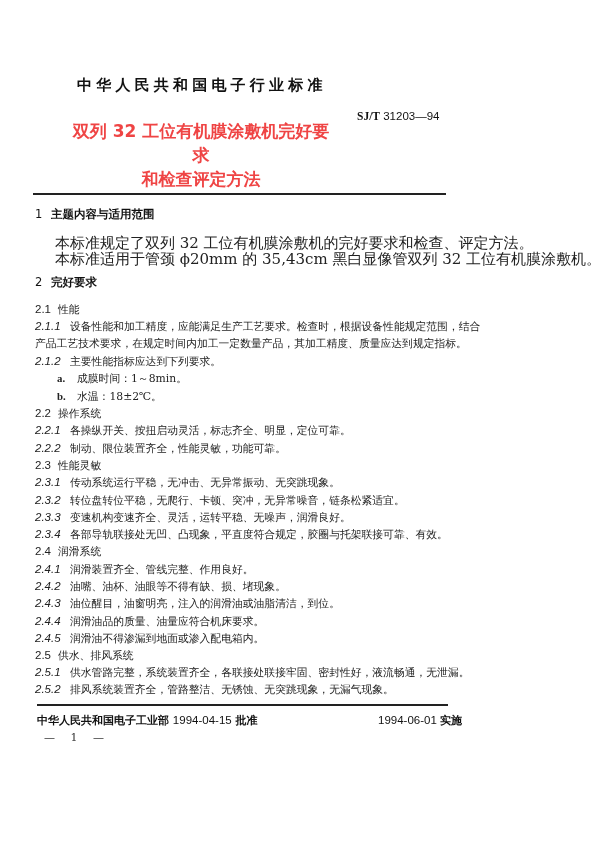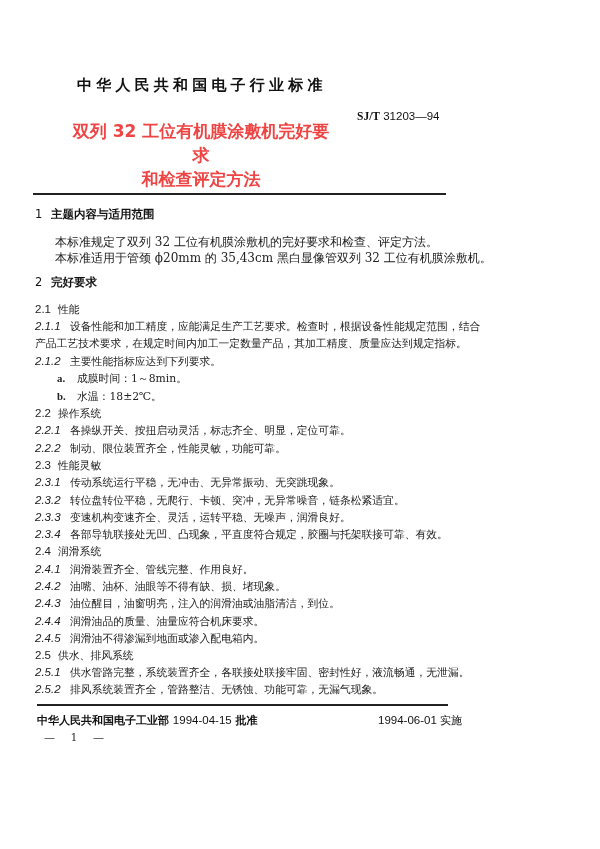"本标准规定了双列 32 工位有机膜涂敷机的完好要求和检查、评定方法。" .para { font-size: 12px -> 15px }
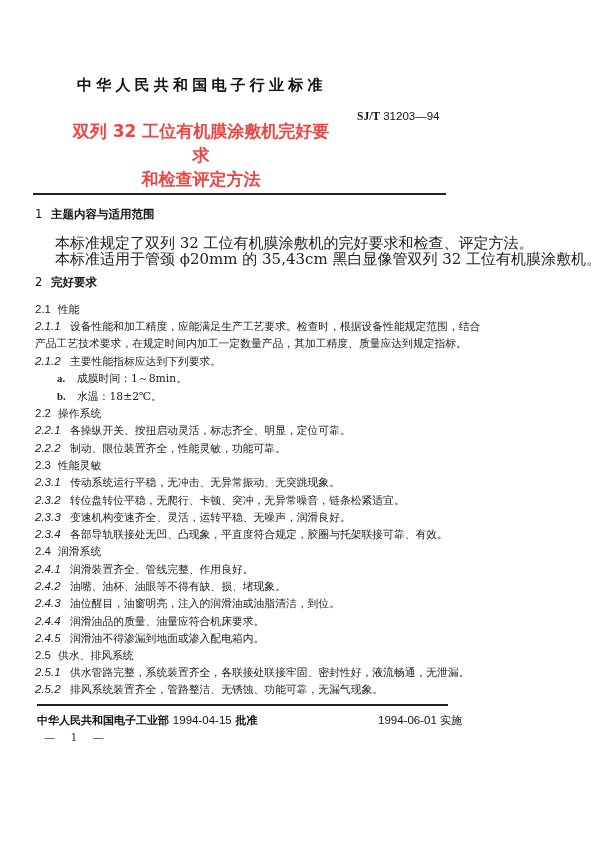"排风系统装置齐全，管路整洁、无锈蚀、功能可靠，无漏气现象。" span { text: 功能可靠 -> 无突跳现象 }
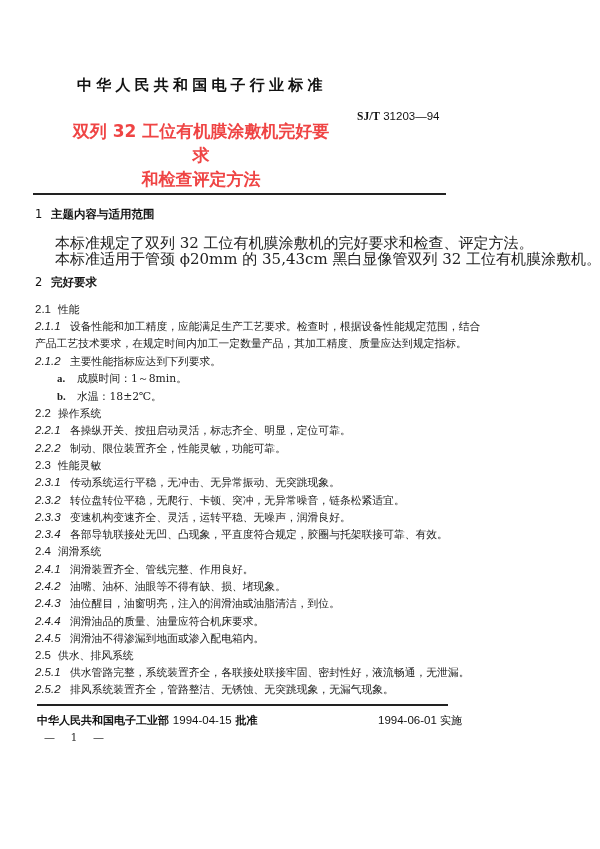"实施" .footer-right .b { font-weight: normal -> bold }
